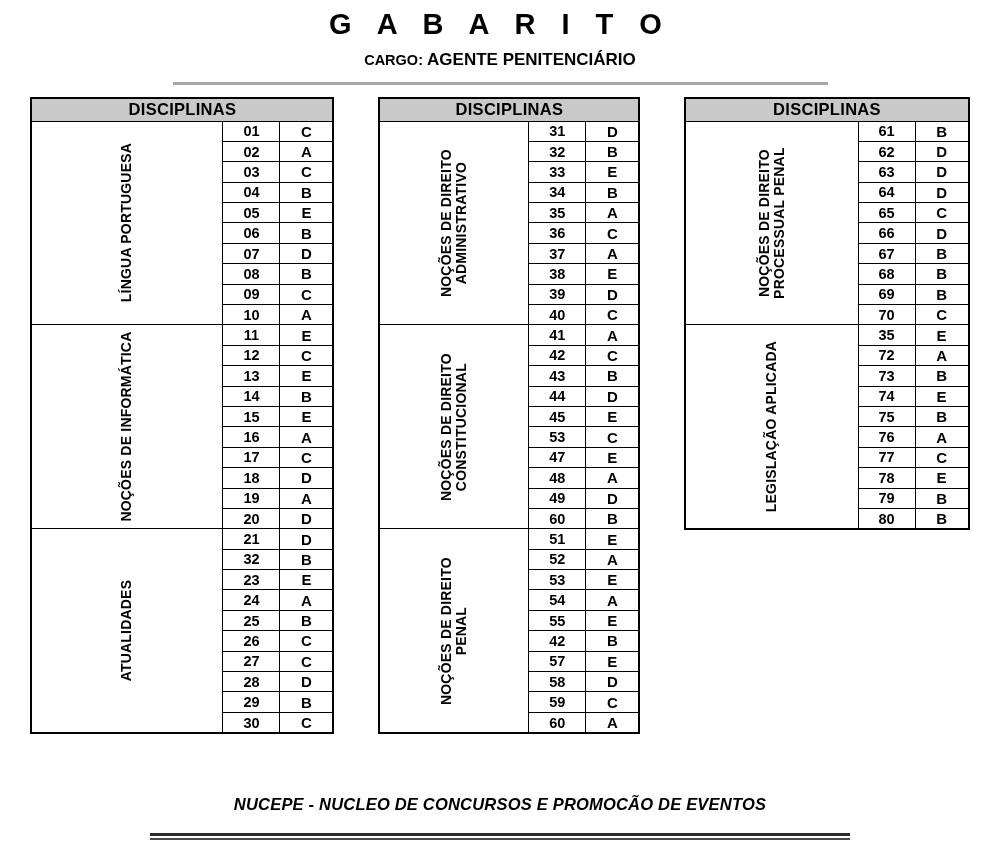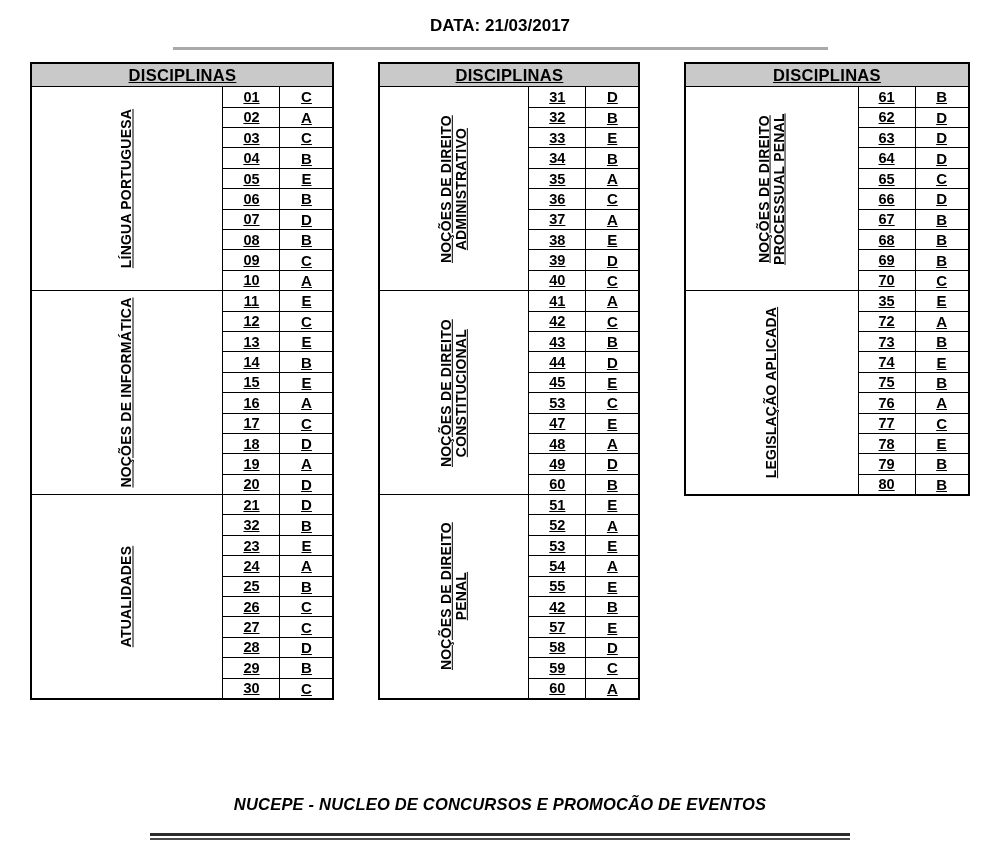"G A B A R" div.doc-title { html: none -> <div>G A B A R I T O</div> }
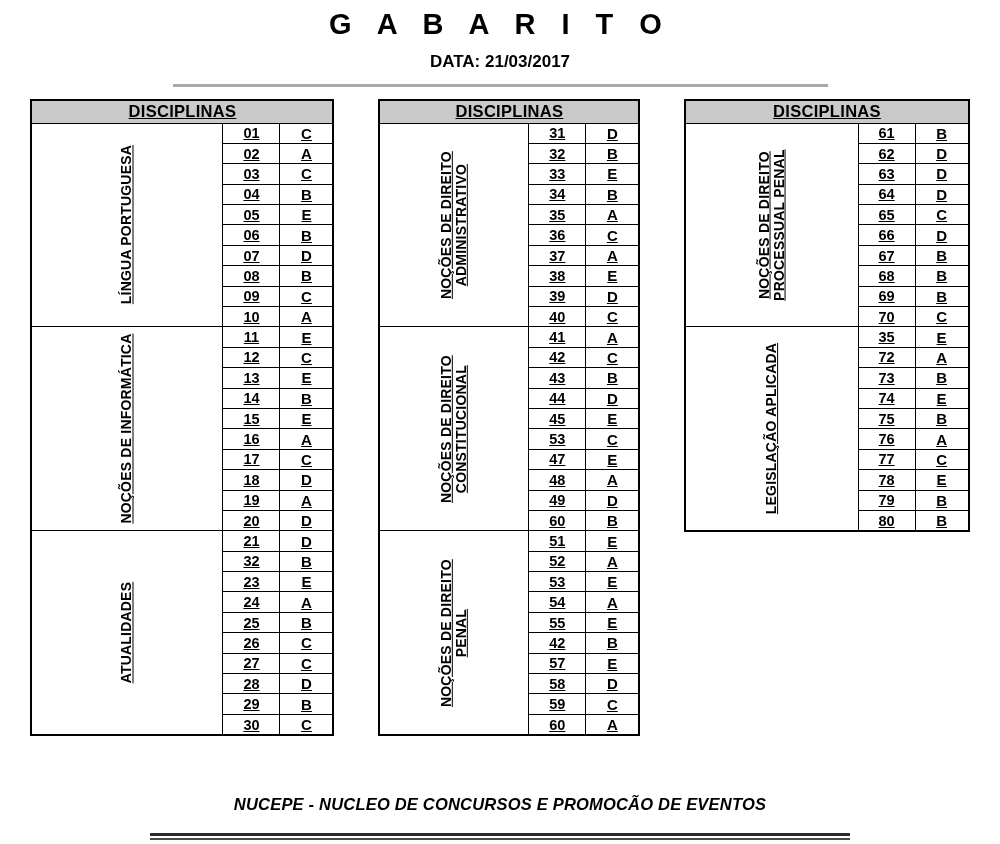"CARGO: AGENTE PENITENCIÁRIO" div.doc-subtitle { html: none -> <div> <span>CARGO:</span> <span>AGENTE PENITENCIÁRIO</span> </div> }
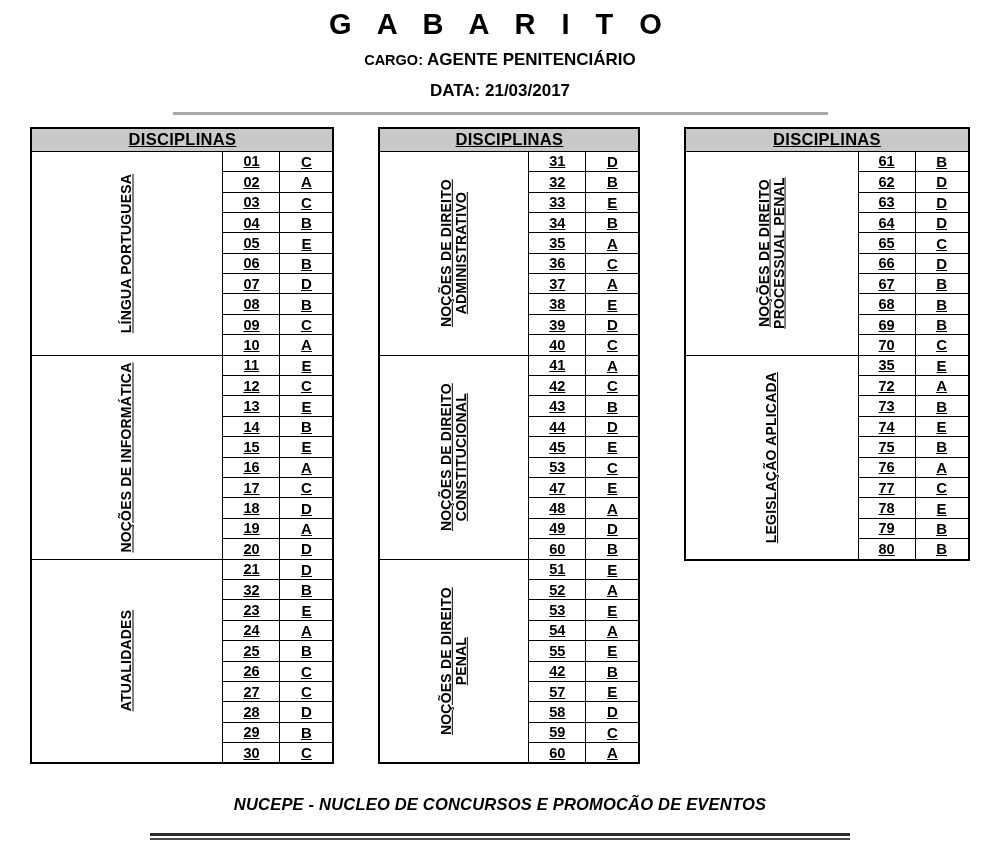"DATA: 21/03/2017" div.doc-date { html: <div>DATA: 21/03/2017</div> -> none }
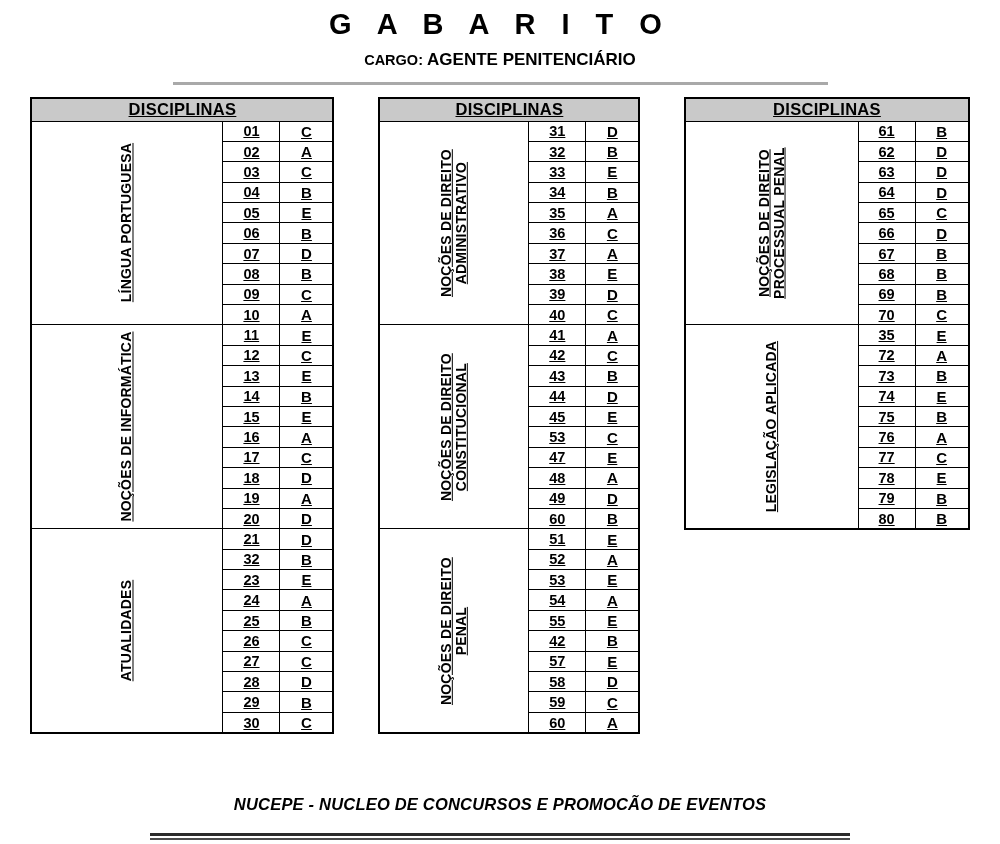"DISCIPLINAS" .gab-table { text-decoration: underline -> none }
